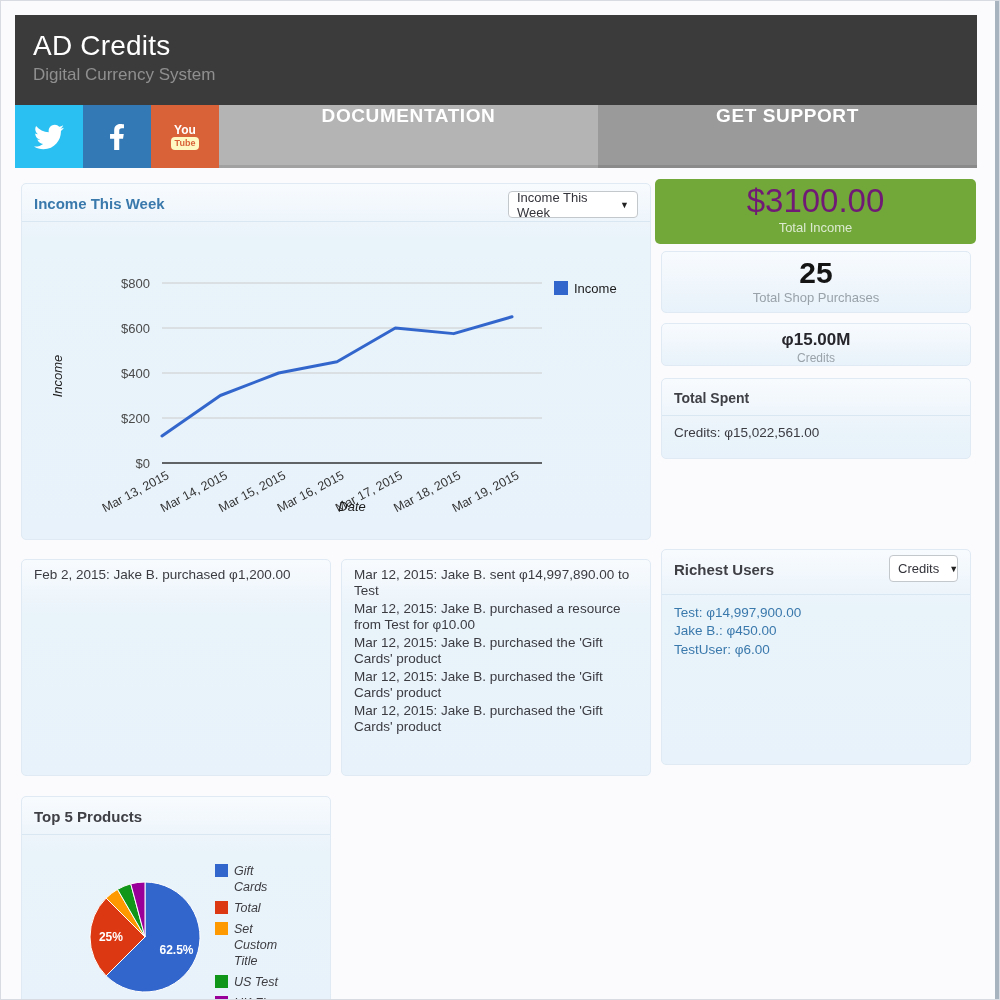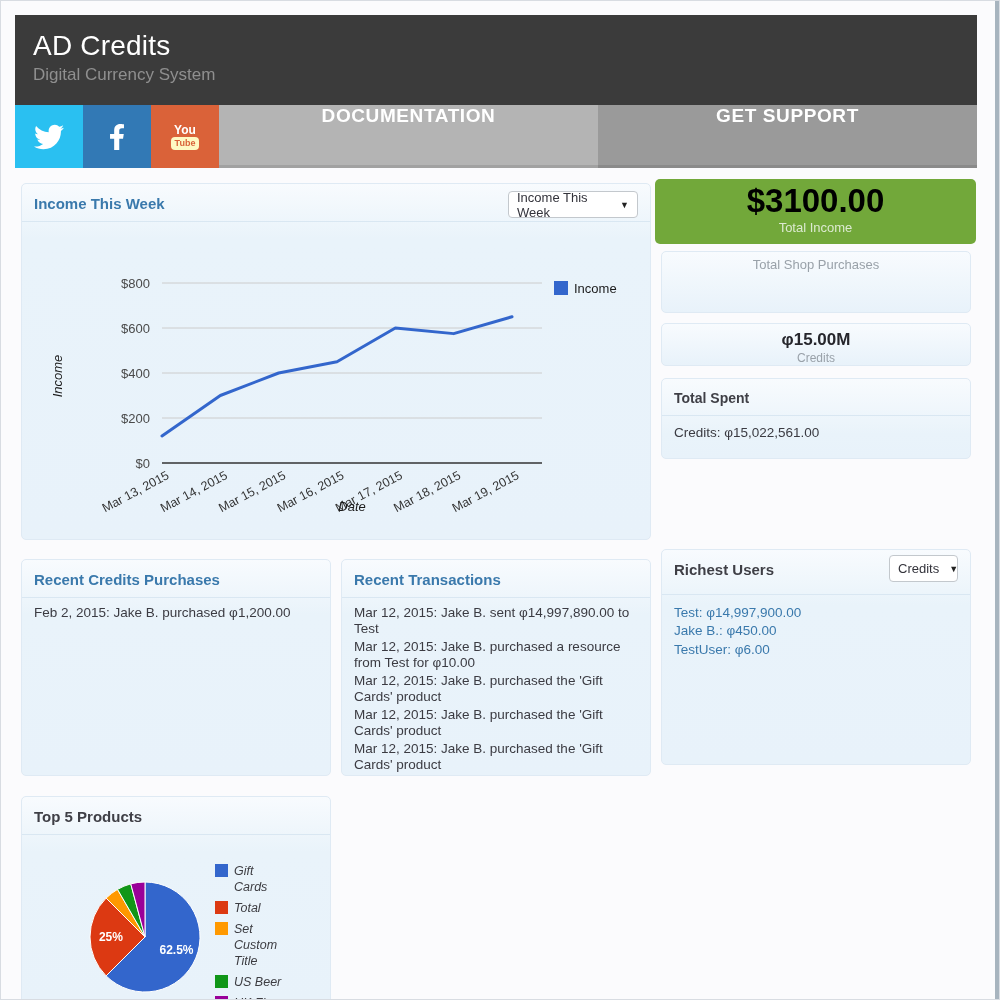"$3100.00" #jumbo .big { color: #000000 -> #701a75; font-weight: bold -> normal }
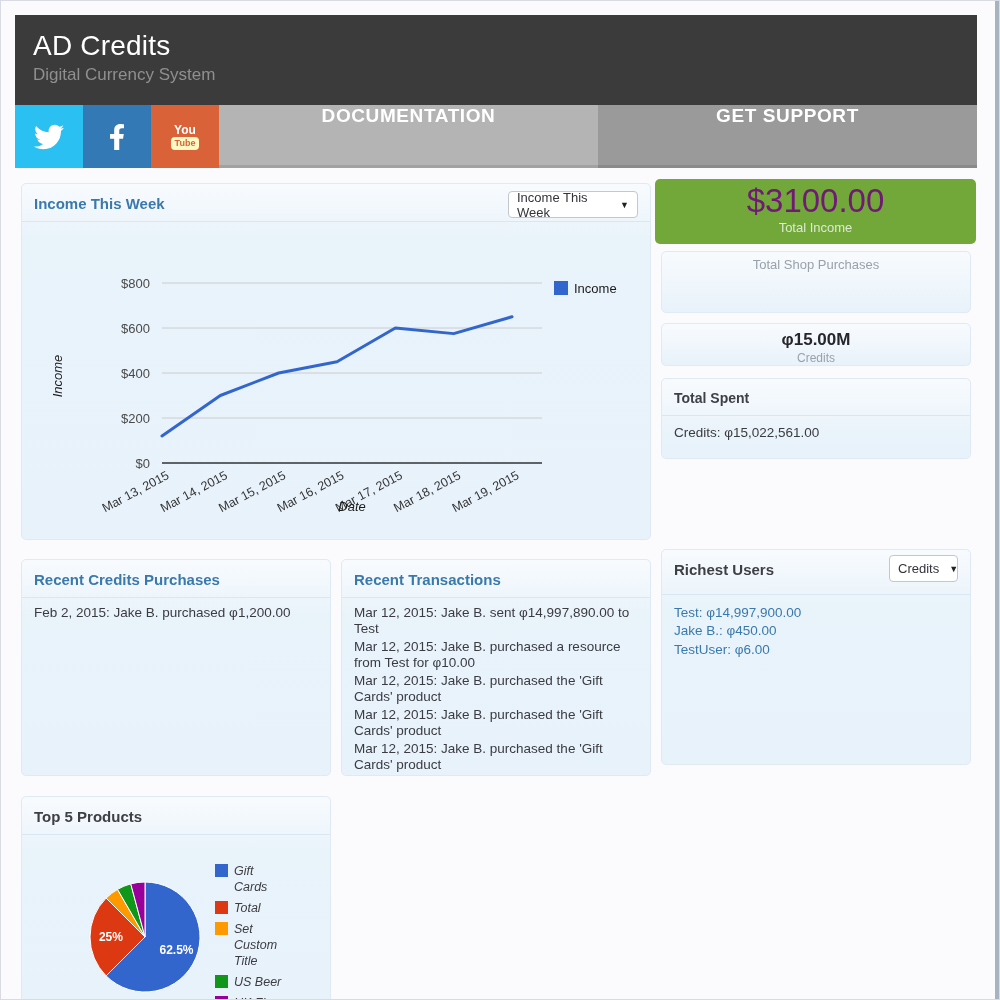"25" div.big { html: none -> <div>25</div> }
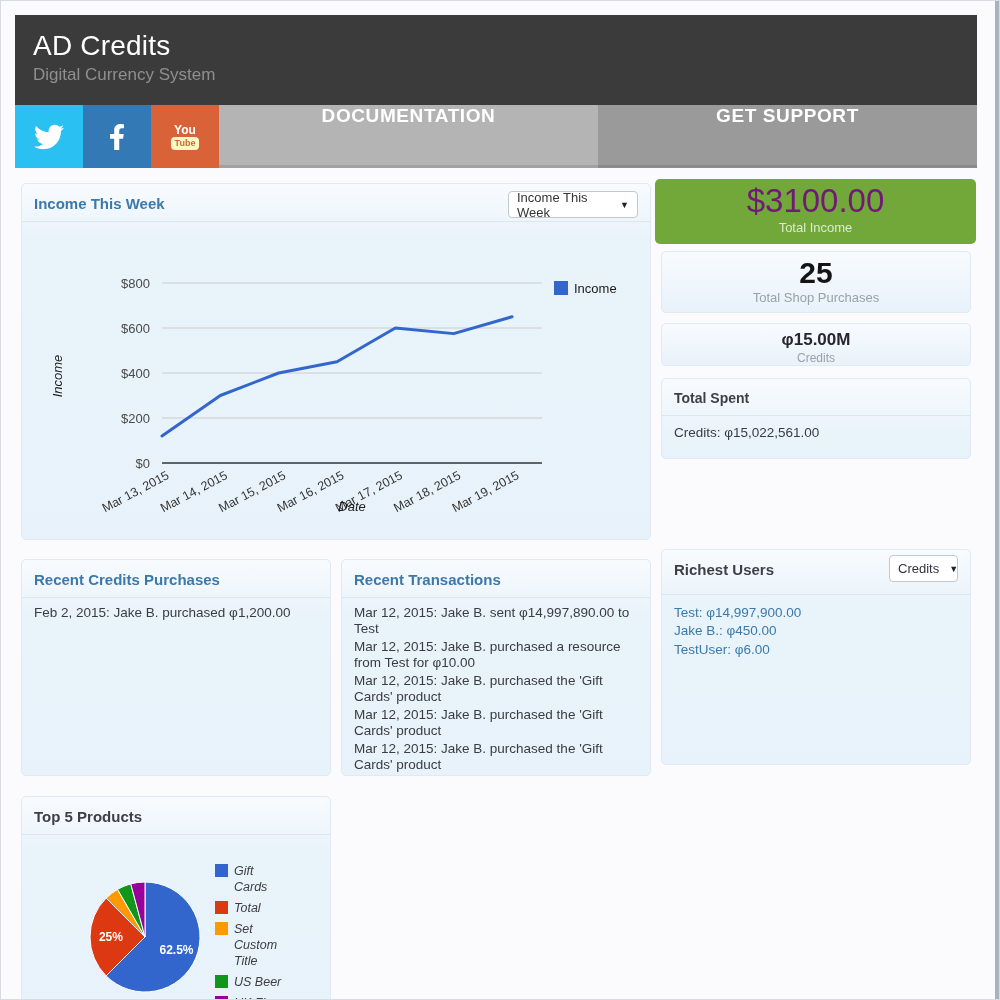"Recent Credits Purchases" div.panel-header { html: <div> <span>Recent Credits Purchases</span> </div> -> none }
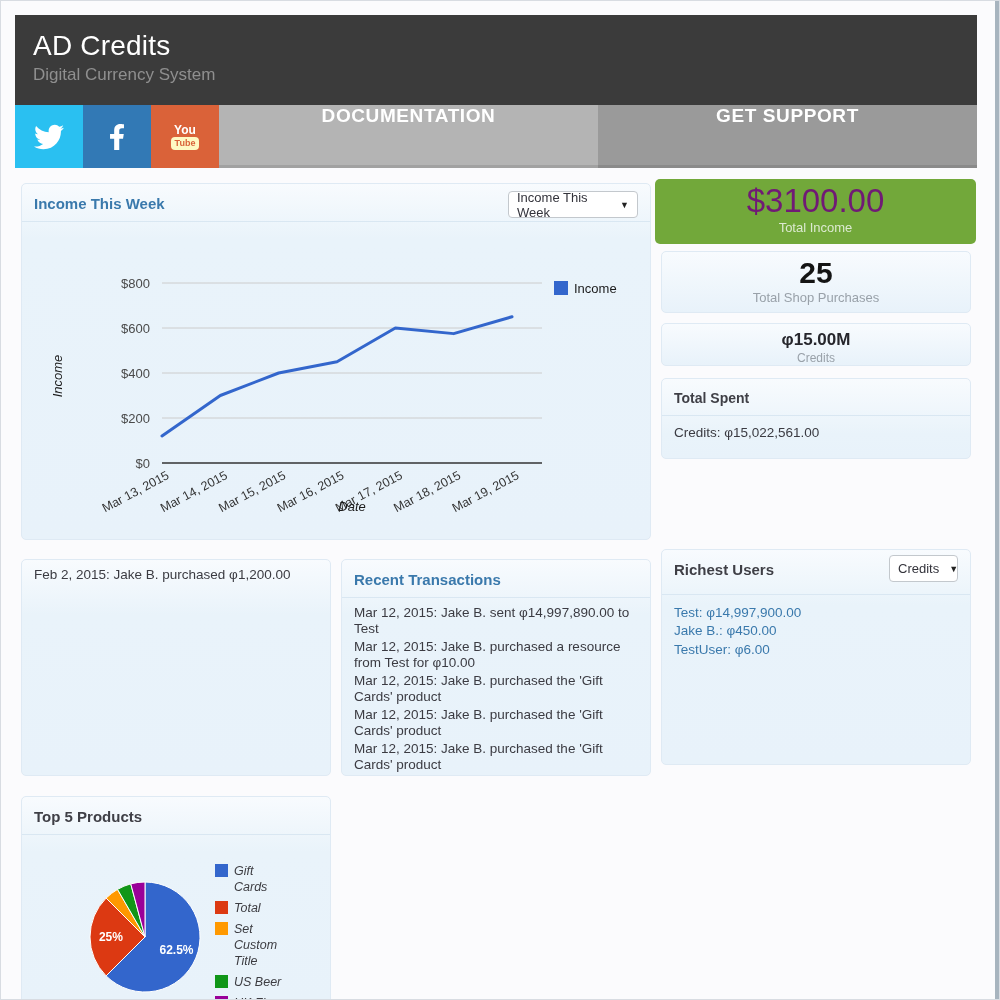"Recent Transactions" div.panel-header { html: <div> <span>Recent Transactions</span> </div> -> none }
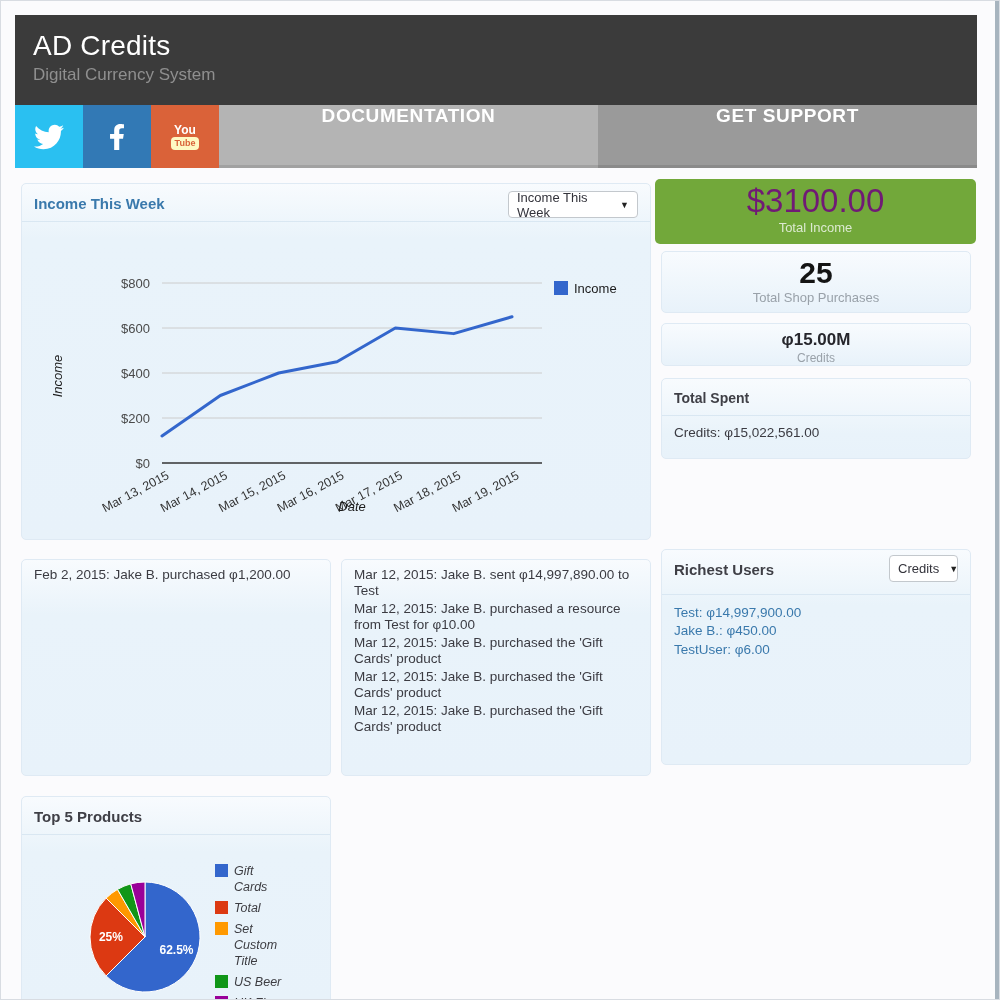"US Beer" div { text: Beer -> Test }
